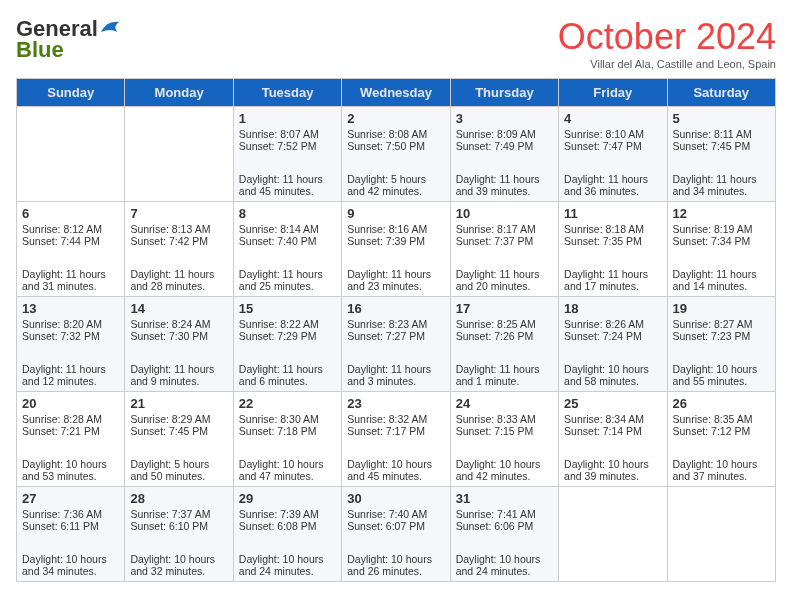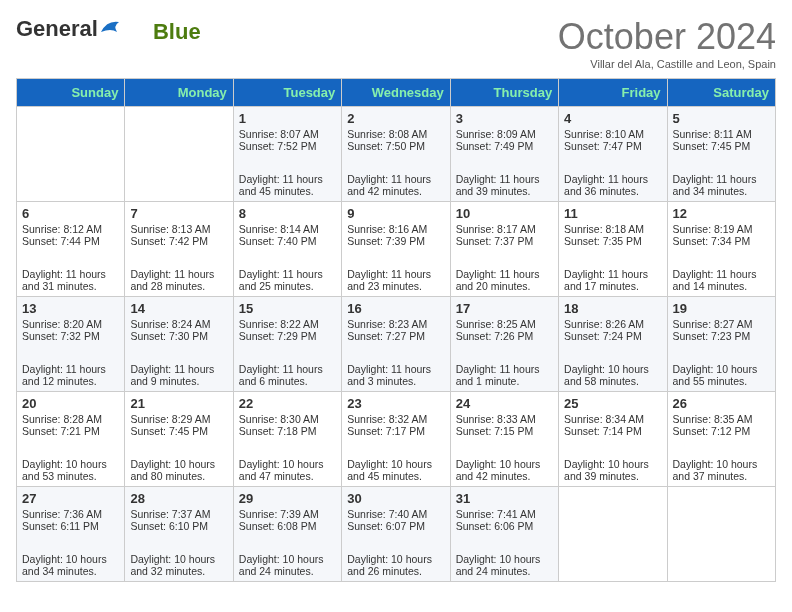"General" .logo { align-items: flex-end -> flex-start; flex-direction: none -> column; gap: 32px -> none }
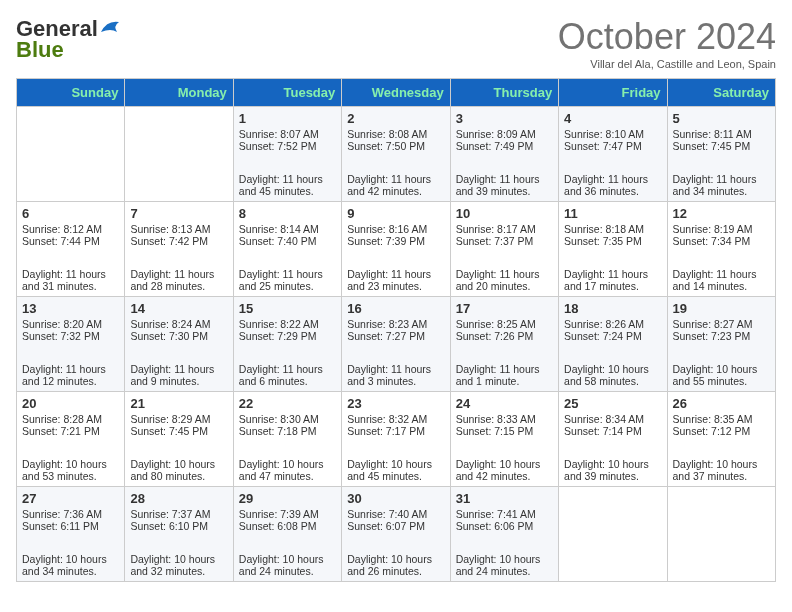"October 2024" .month-title { color: #737373 -> #ef4444 }
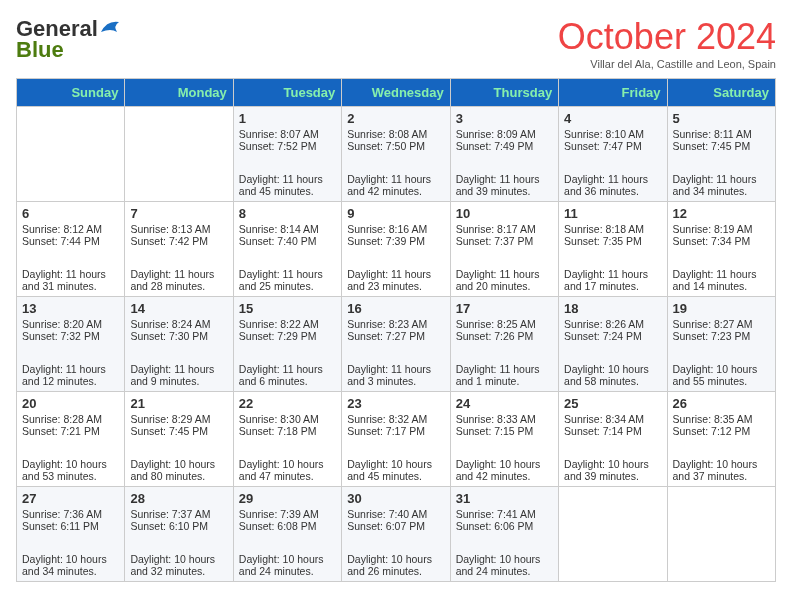"Sunday" thead tr th { color: #86efac -> #e5e5e5; padding: 6px 6px -> 6px 12px; text-align: right -> center }
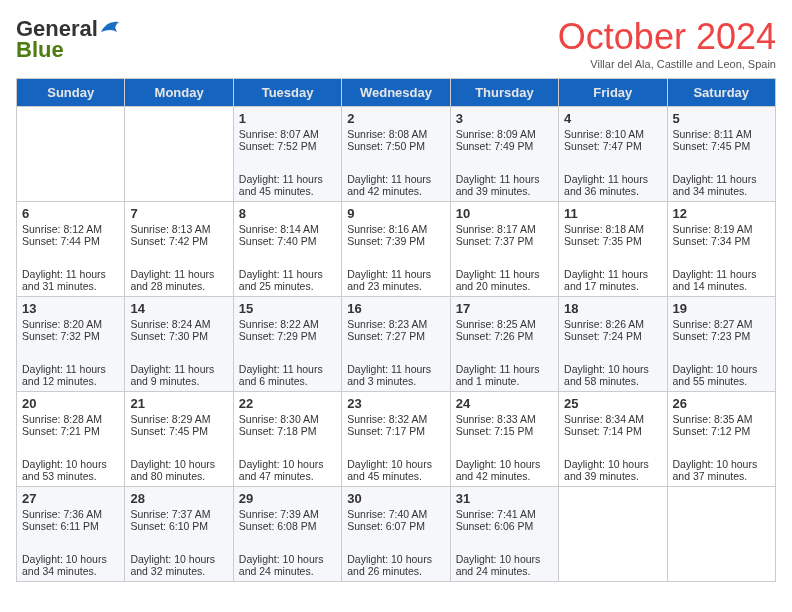"Daylight: 11 hours and 42" div.daylight { text: 11 -> 5 }
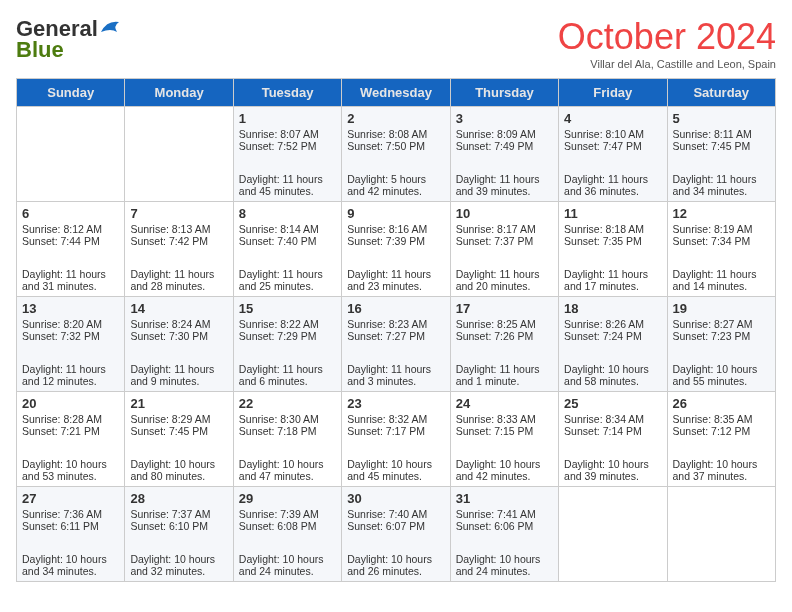"Daylight: 10 hours and 80" div.daylight { text: 10 hours and 80 -> 5 hours and 50 }
